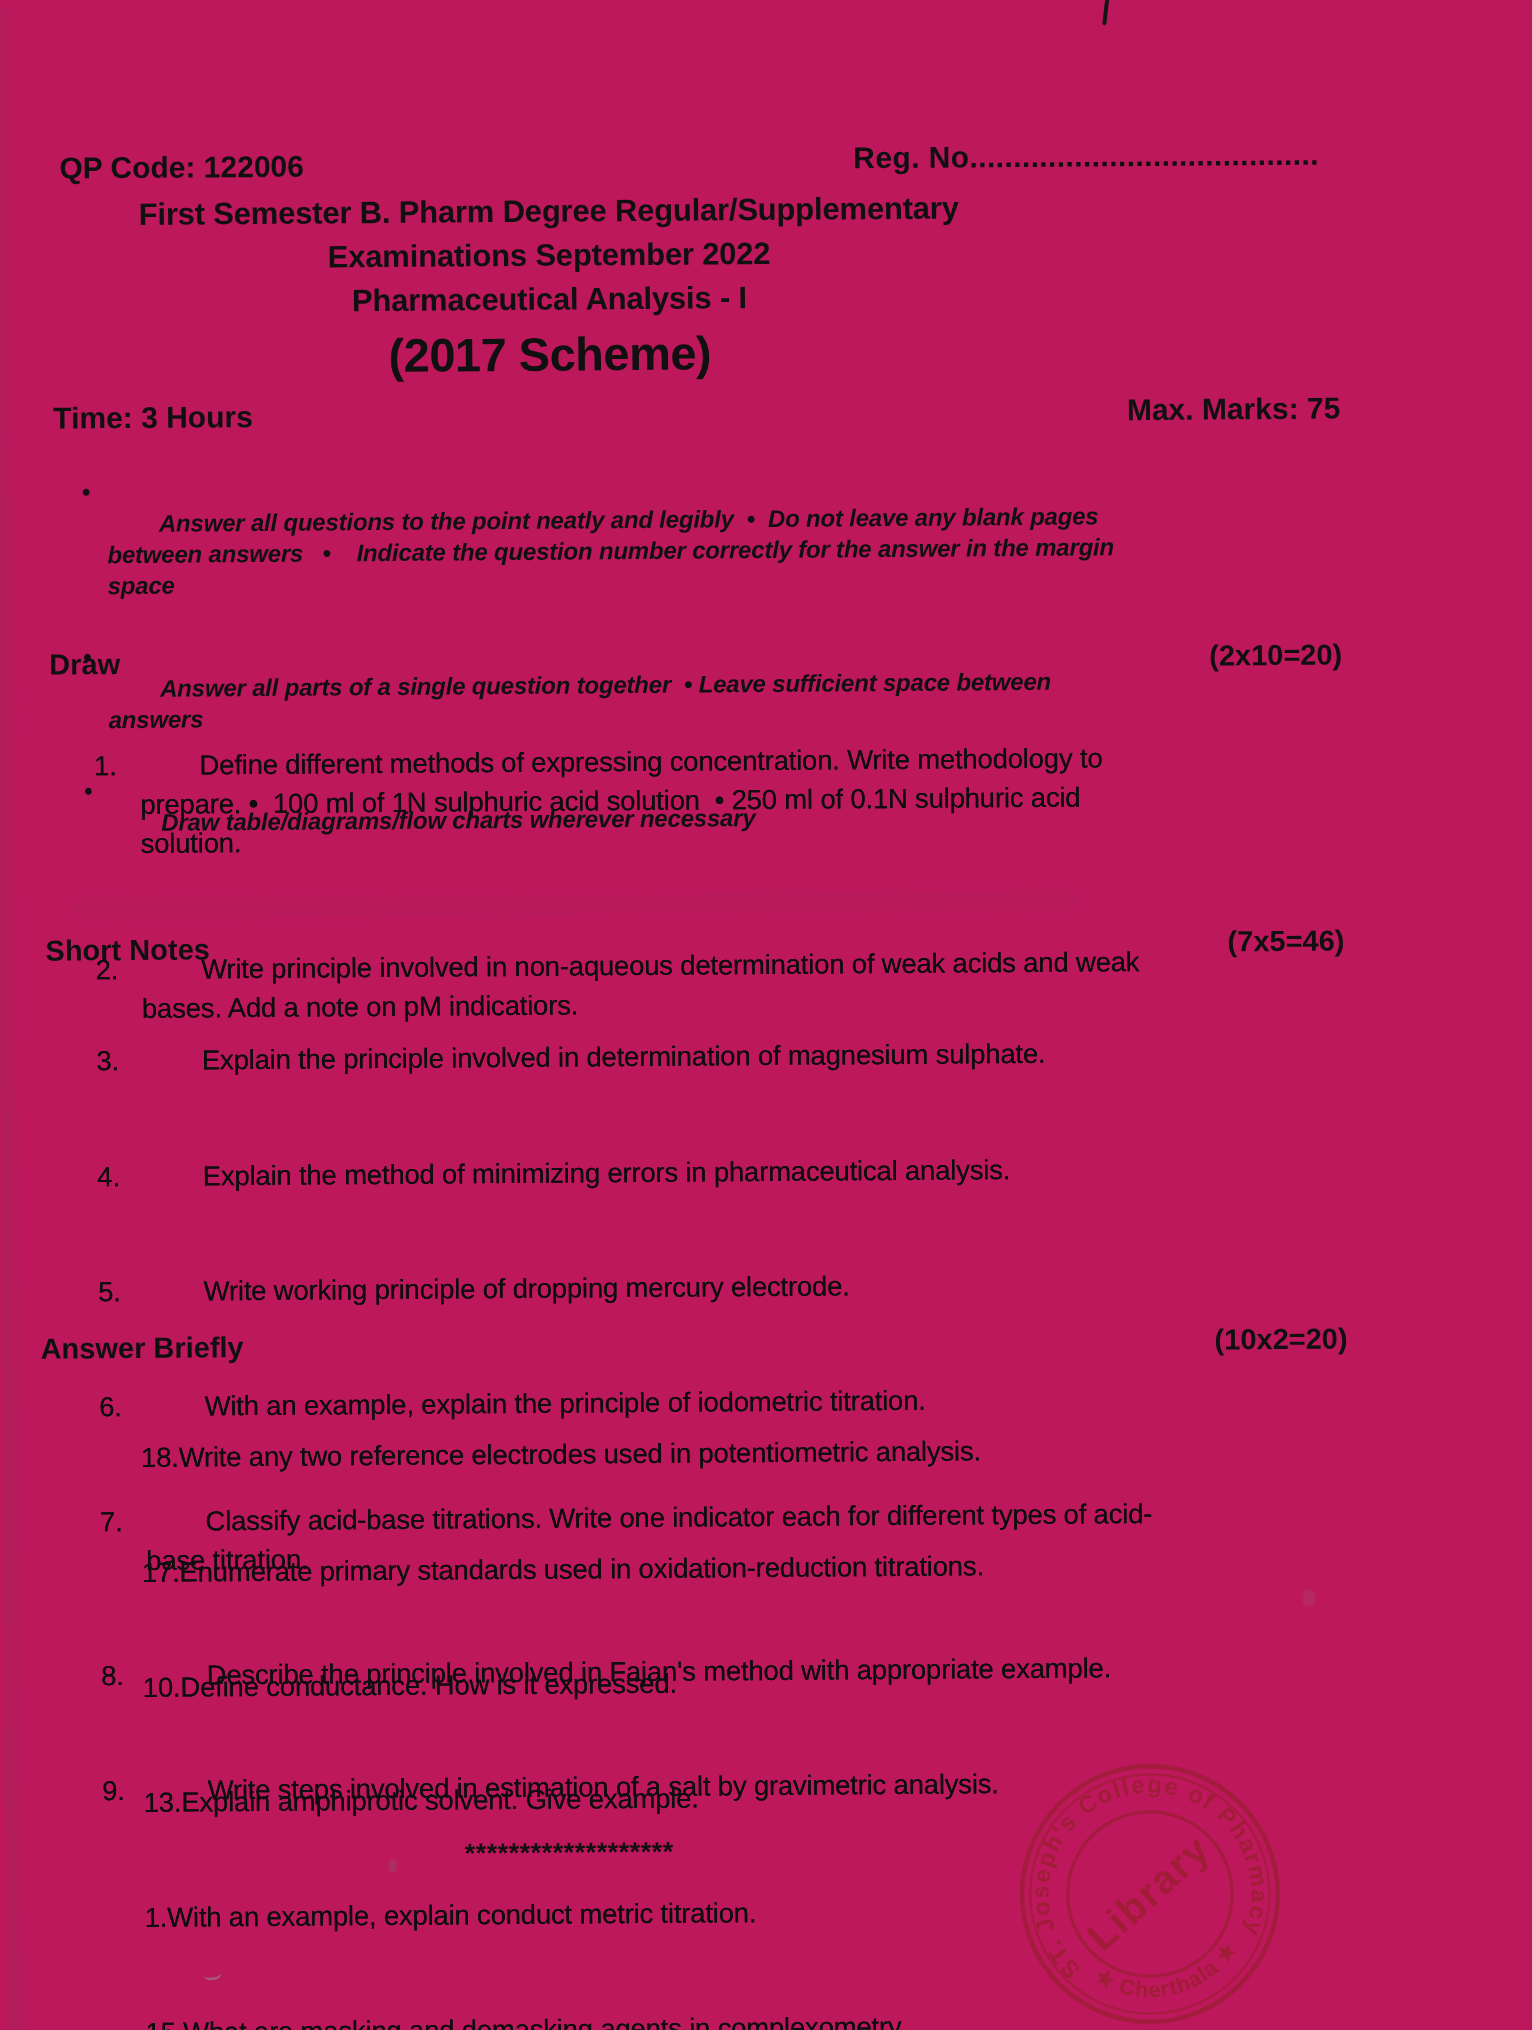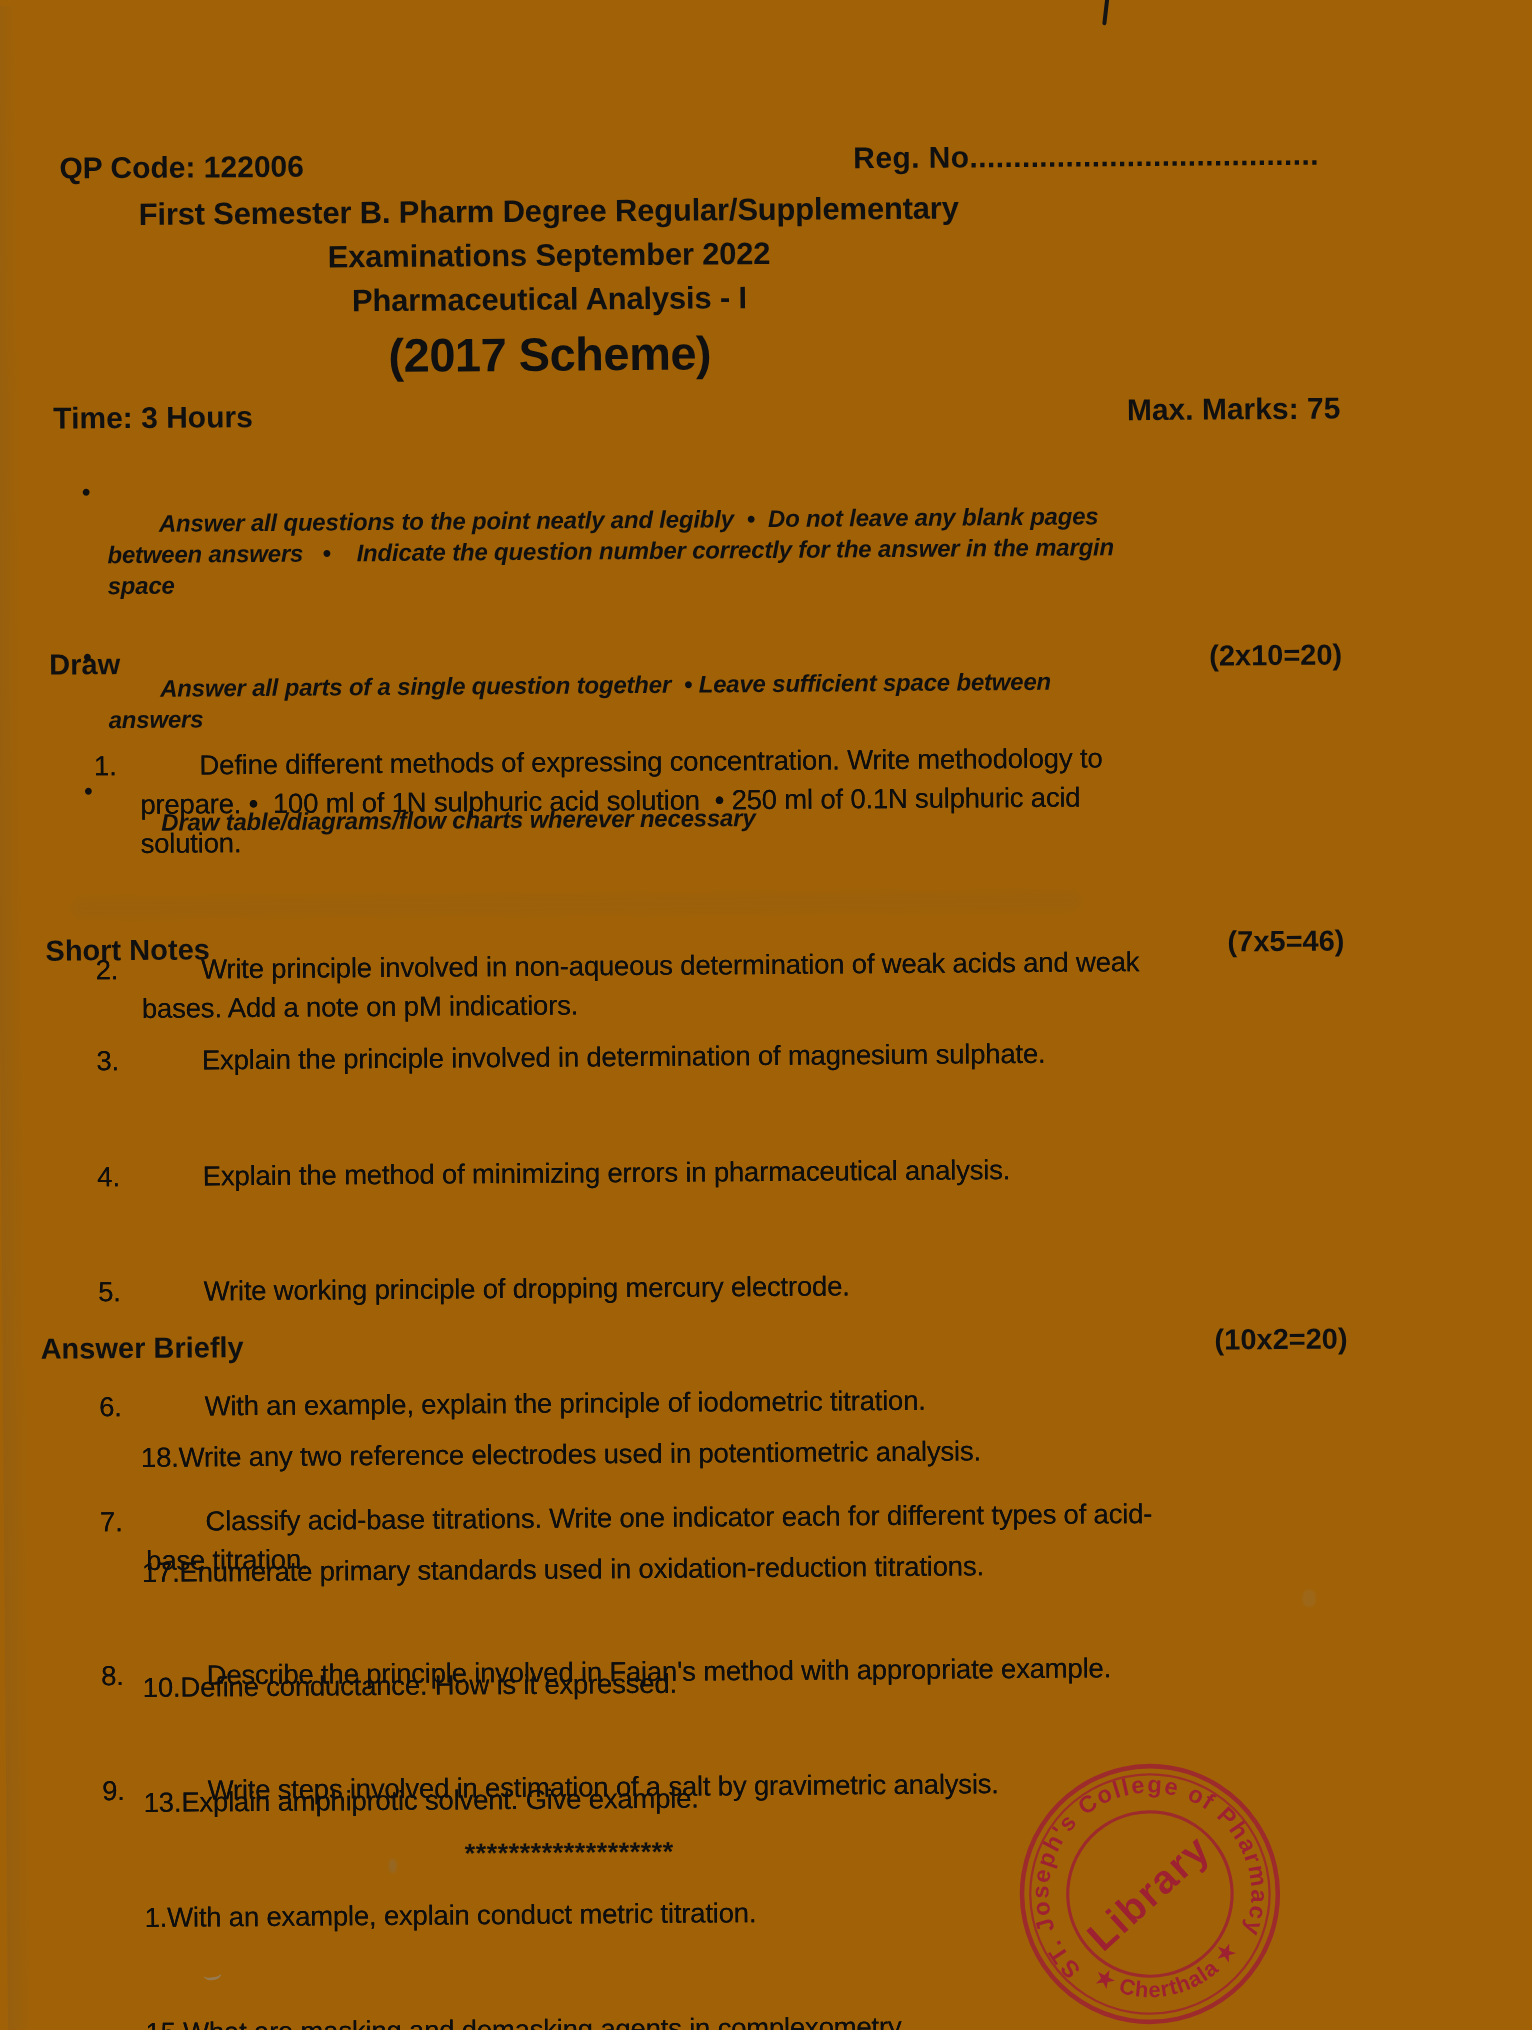"QP Code: 122006" .sheet { background: #a16207 -> #be185d }
